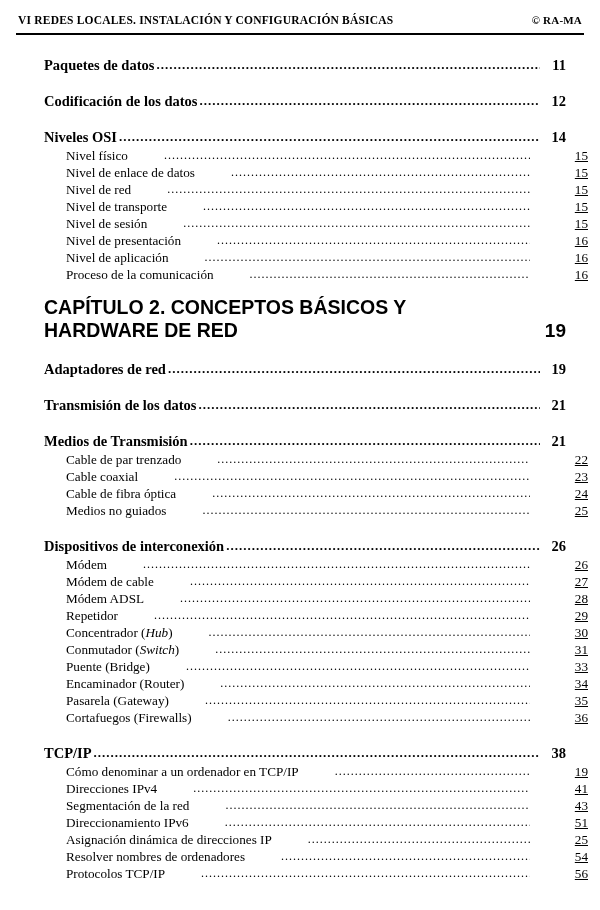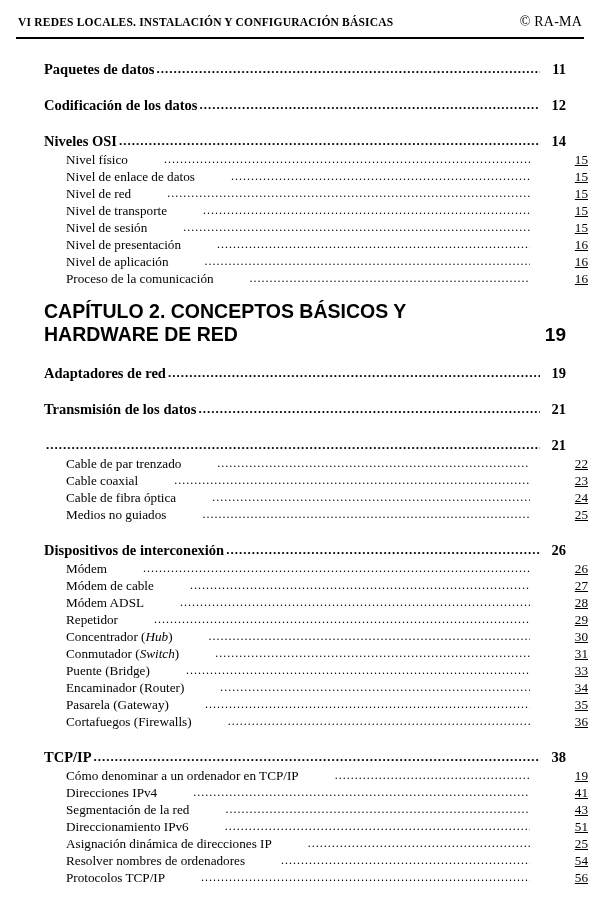"© RA-MA" .header-right { font-size: 14px -> 11px; font-weight: normal -> bold }
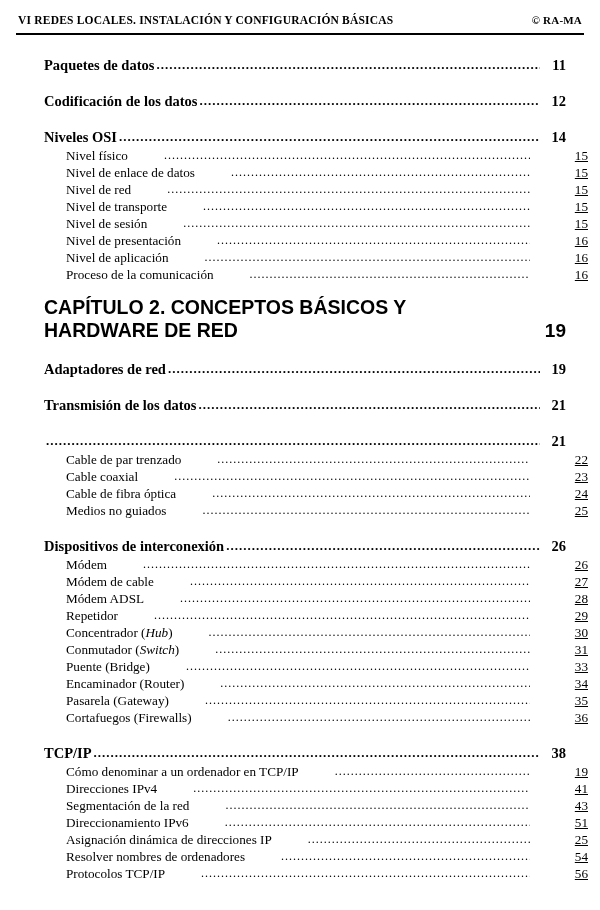"Medios de Transmisión" span.label { html: none -> <span>Medios de Transmisión</span> }
